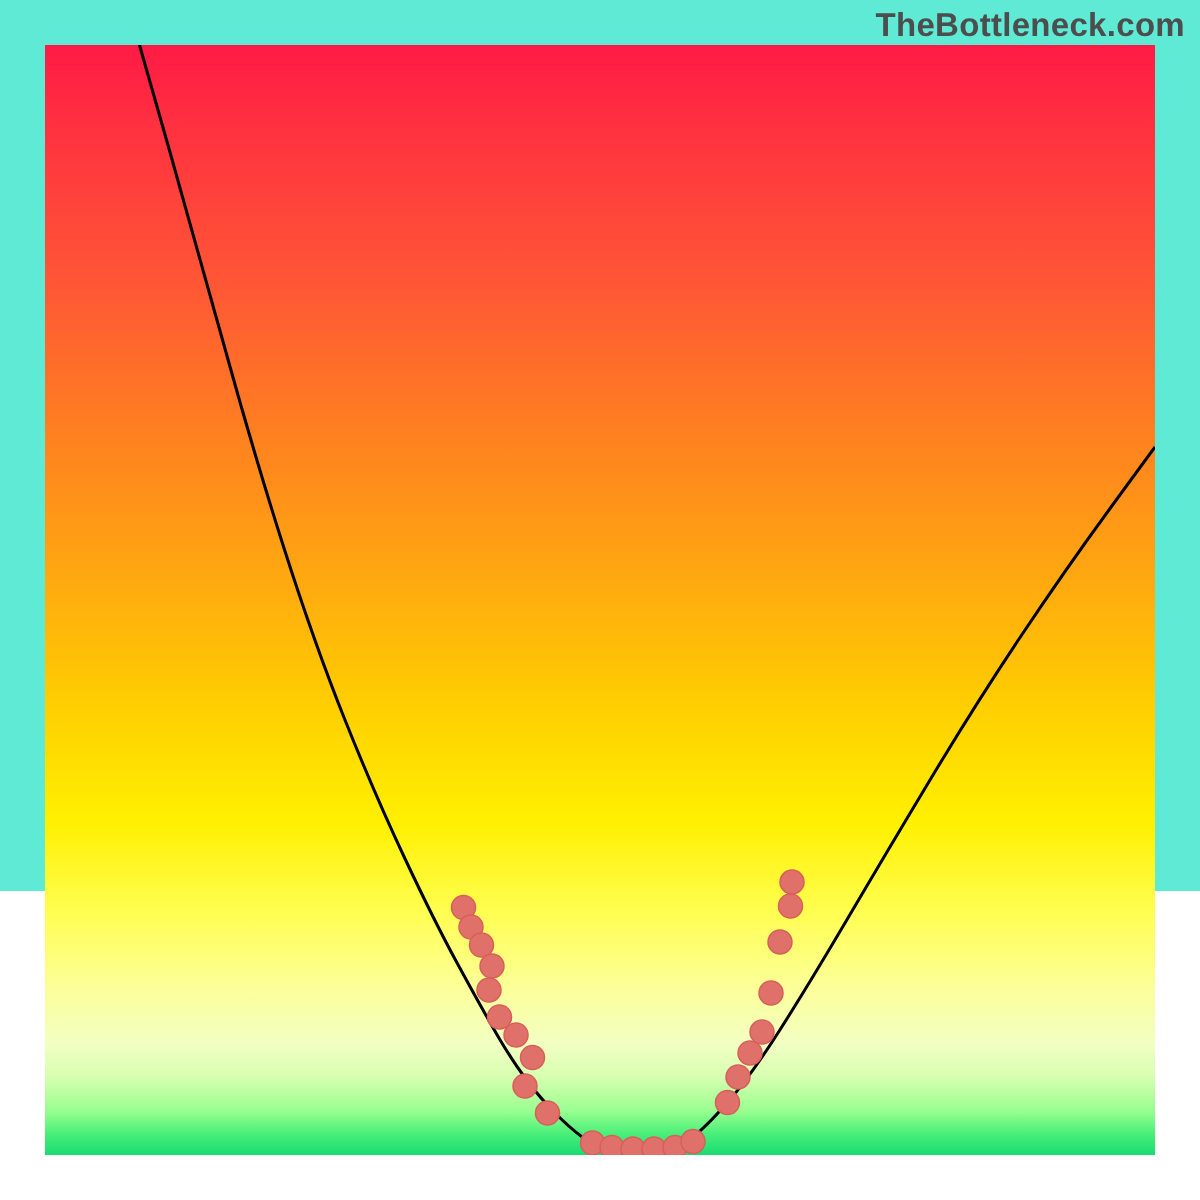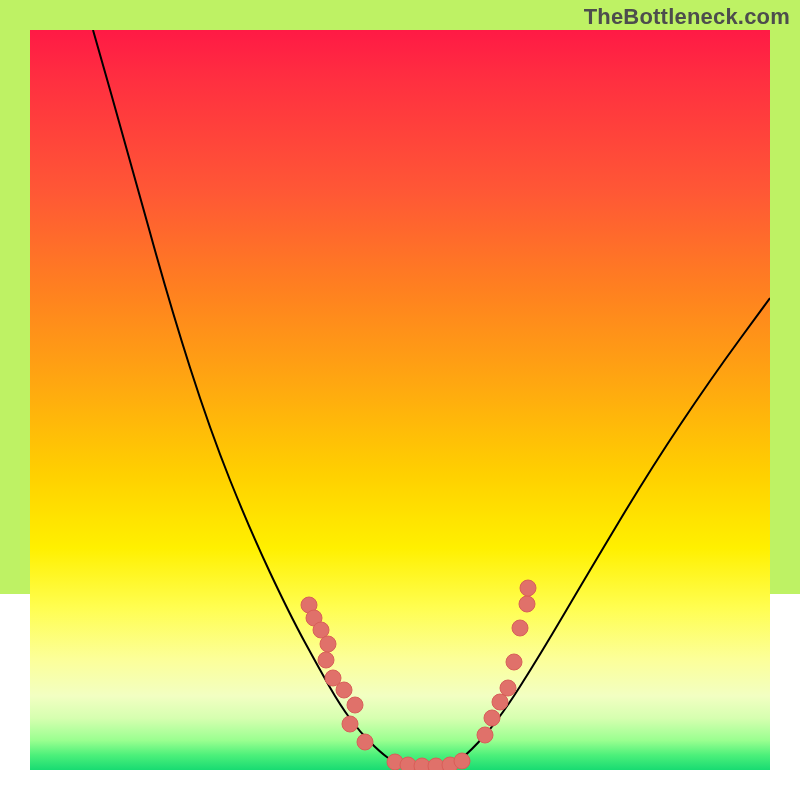"TheBottleneck.com" .frame { background: #bef264 -> #5eead4 }
